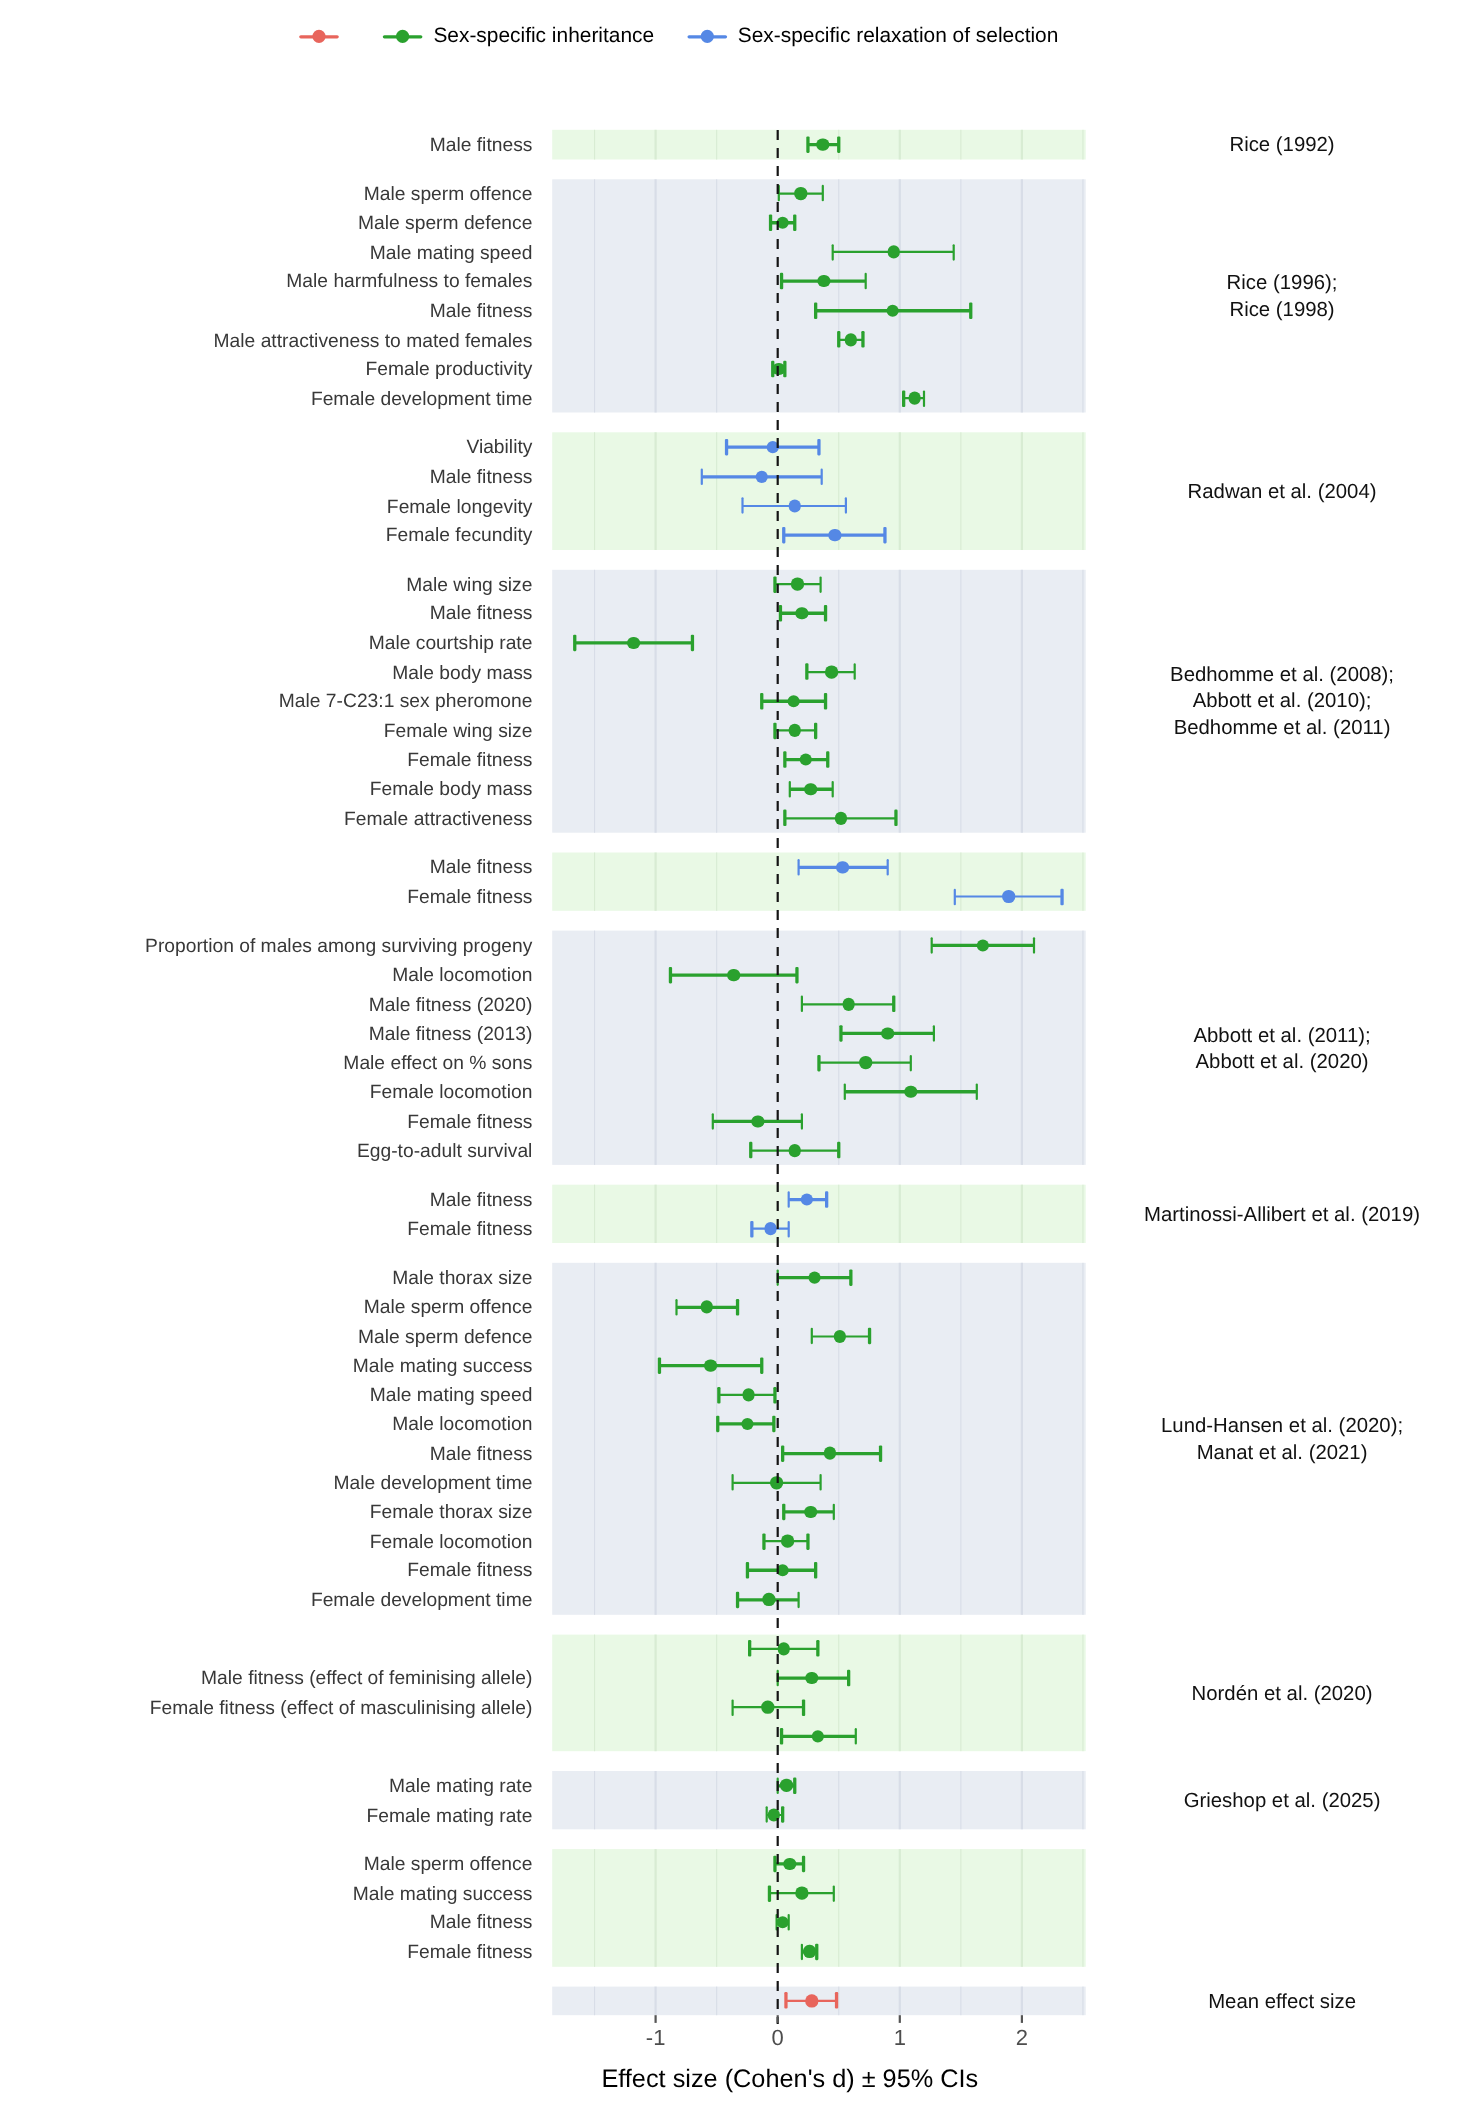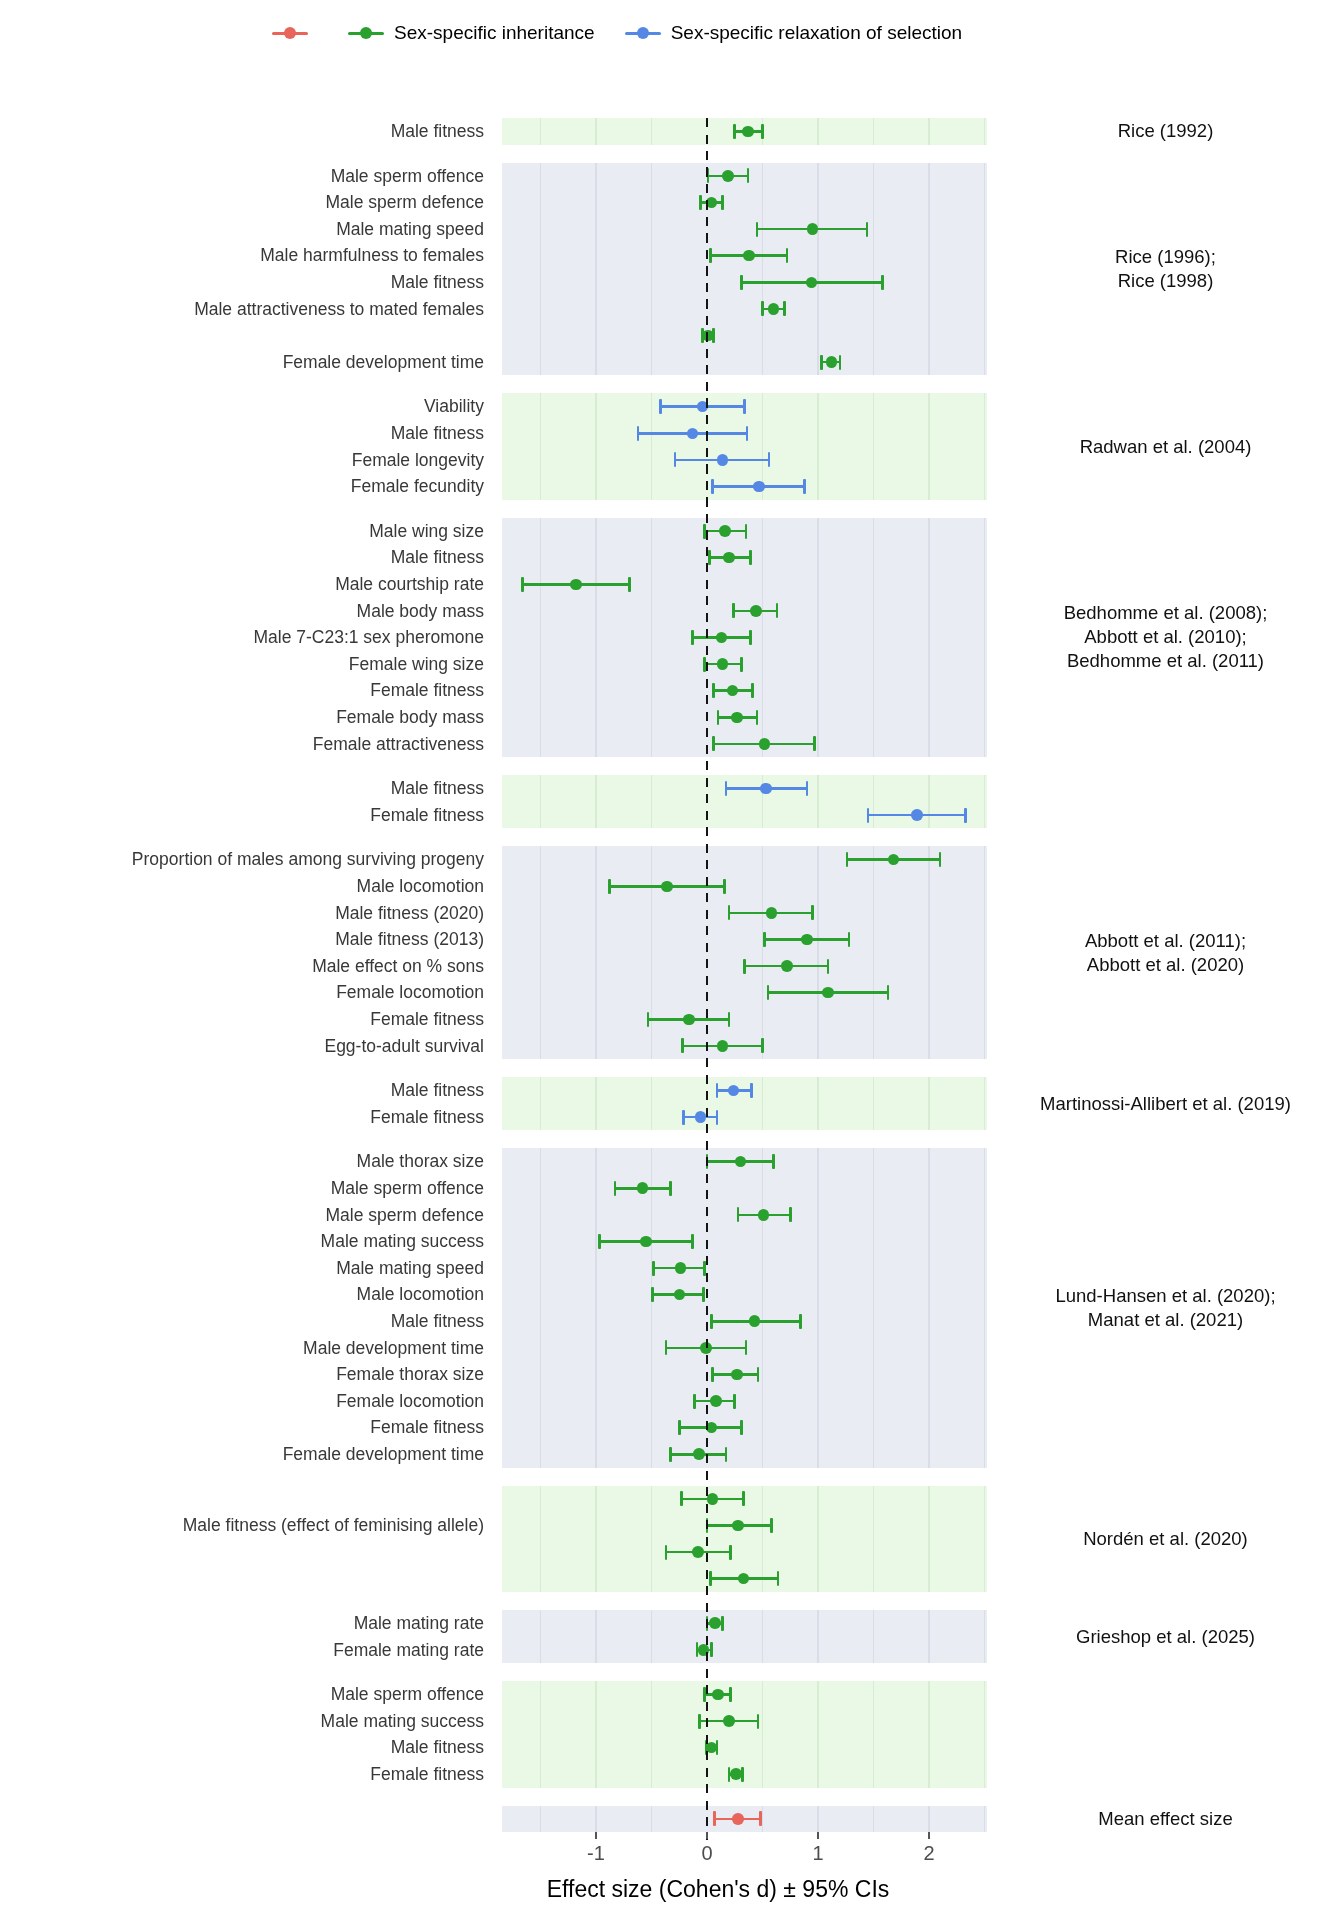"Female productivity" div.rlabel { html: none -> <div>Female productivity</div> }
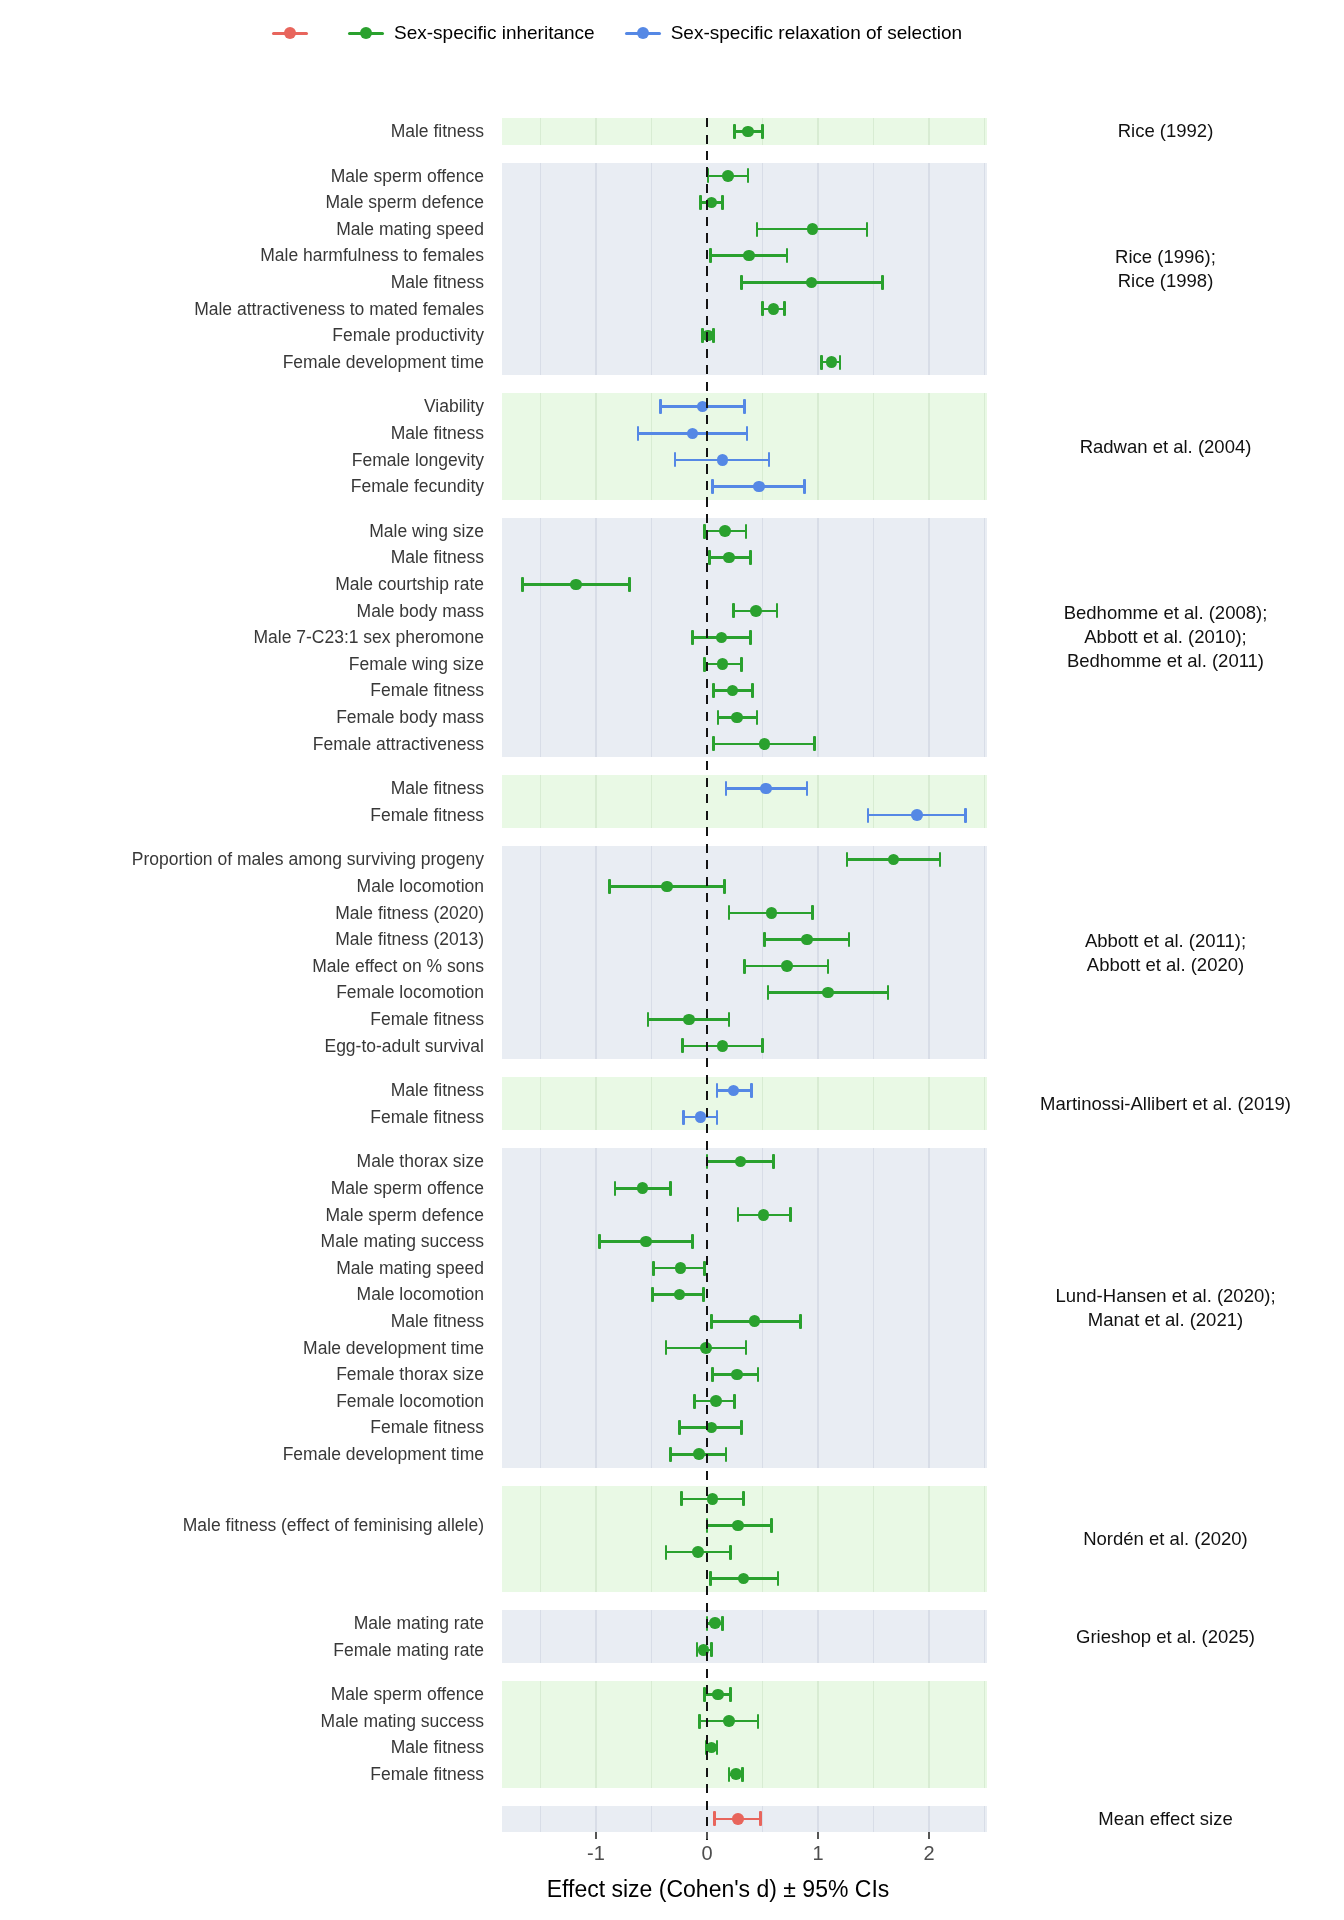"Female fitness (effect of masculinising" div.rlabel { html: none -> <div>Female fitness (effect of masculinising allele)</div> }
